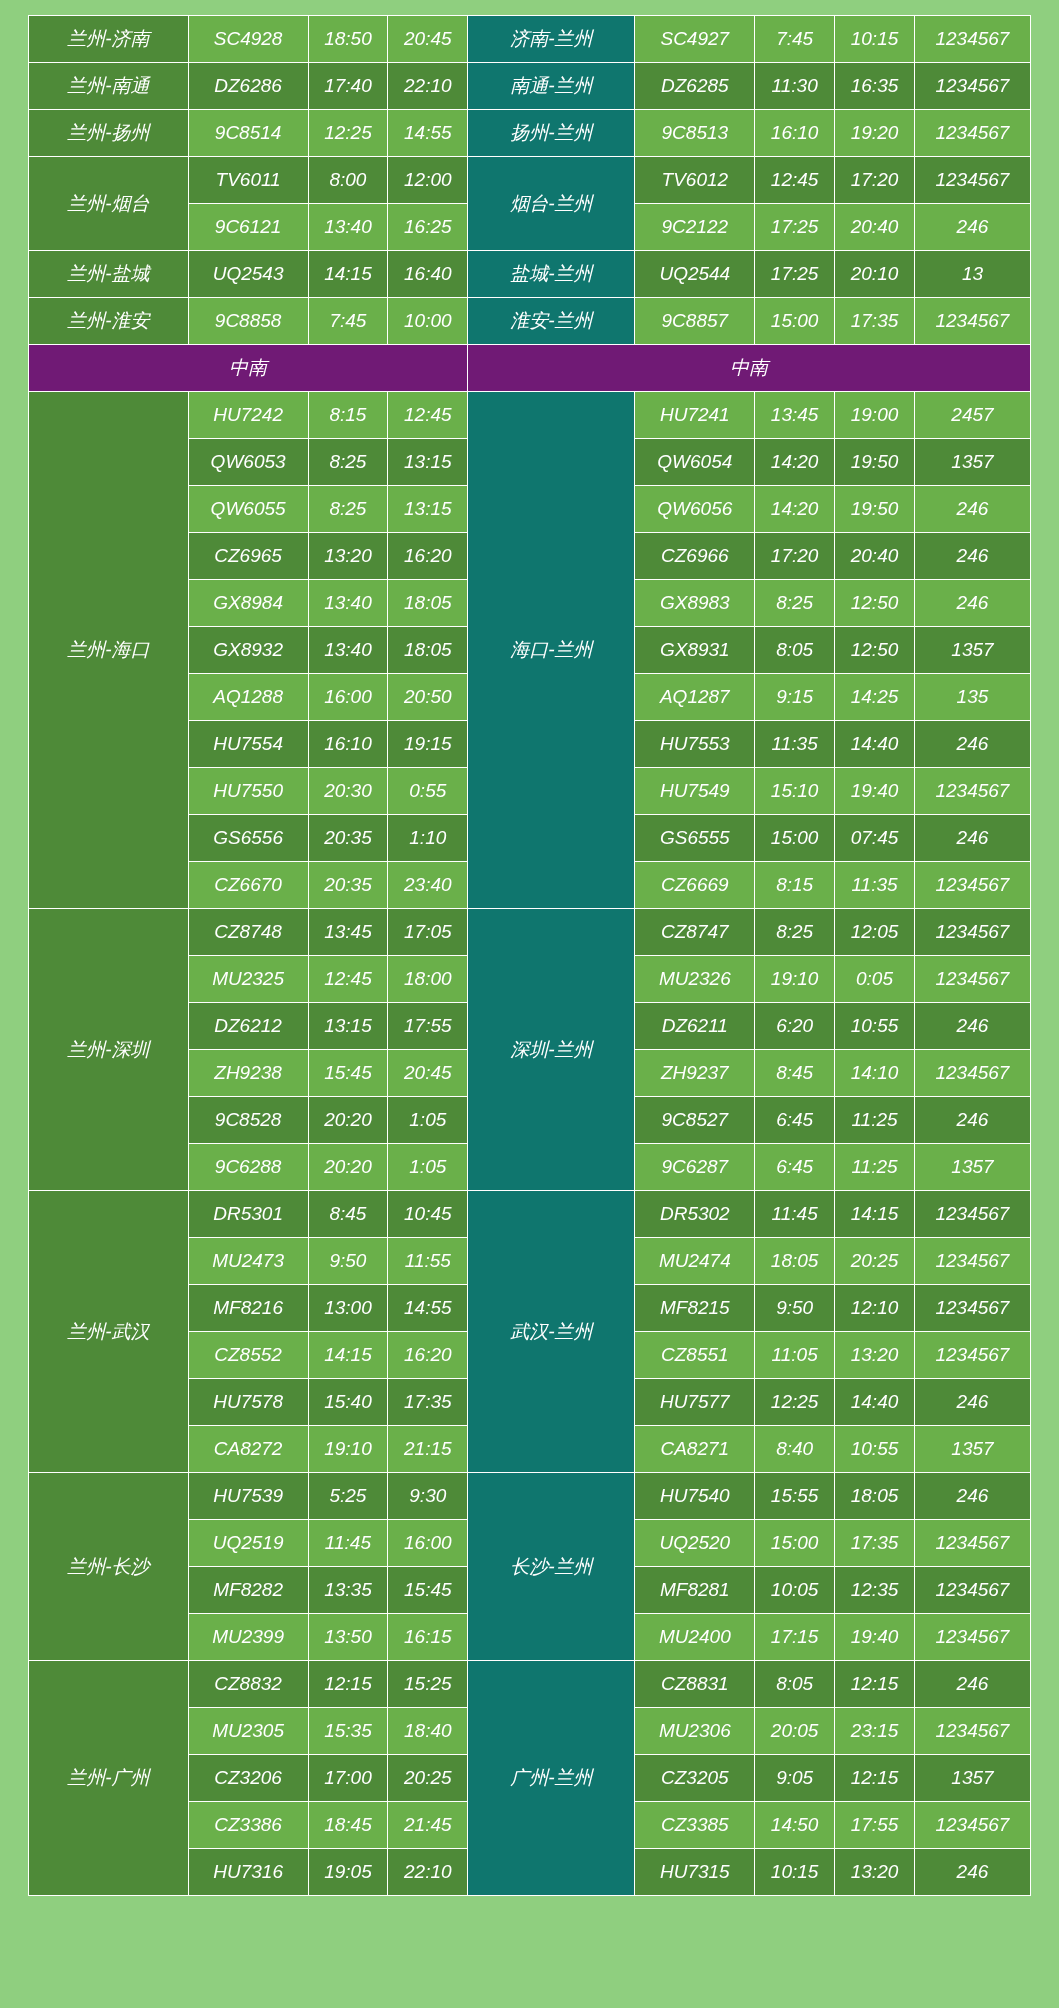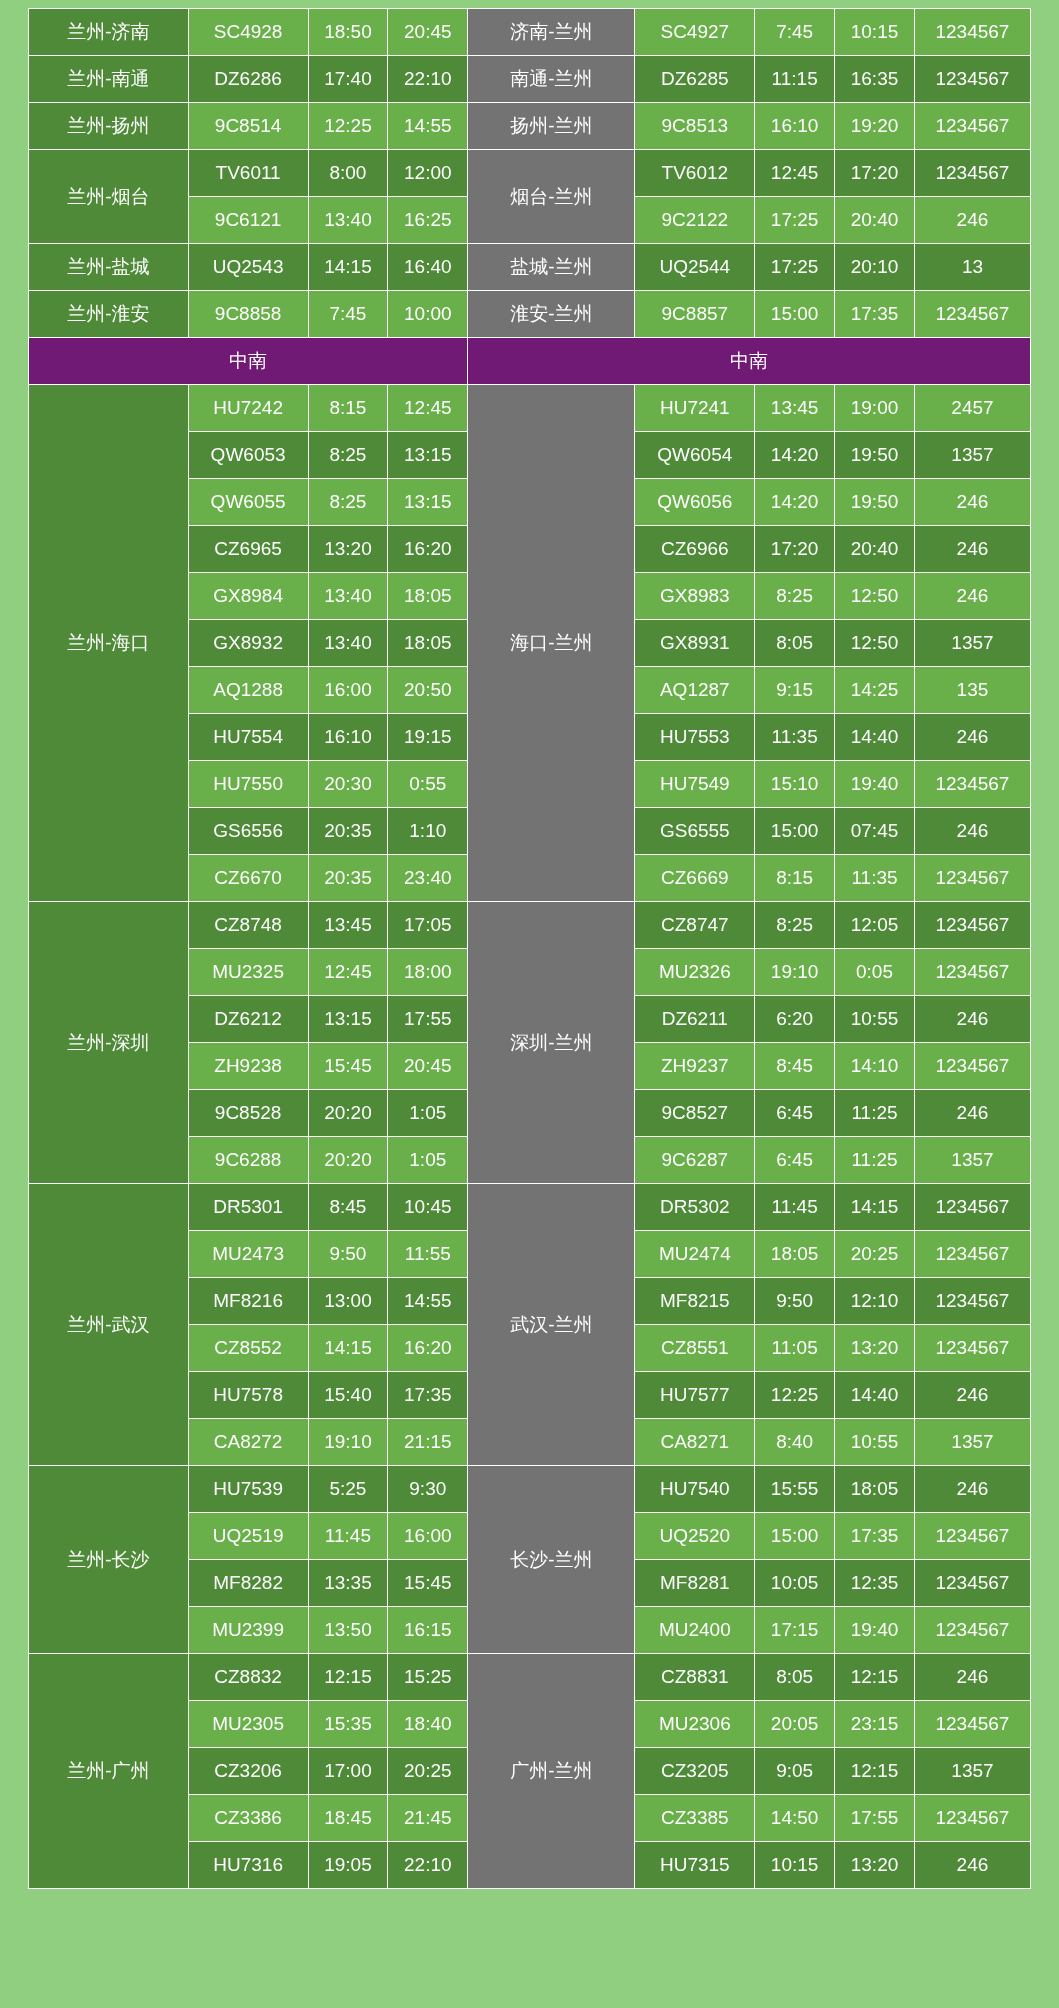"兰州-济南" .page { font-style: none -> italic; padding: 8px 28px -> 15px 28px }
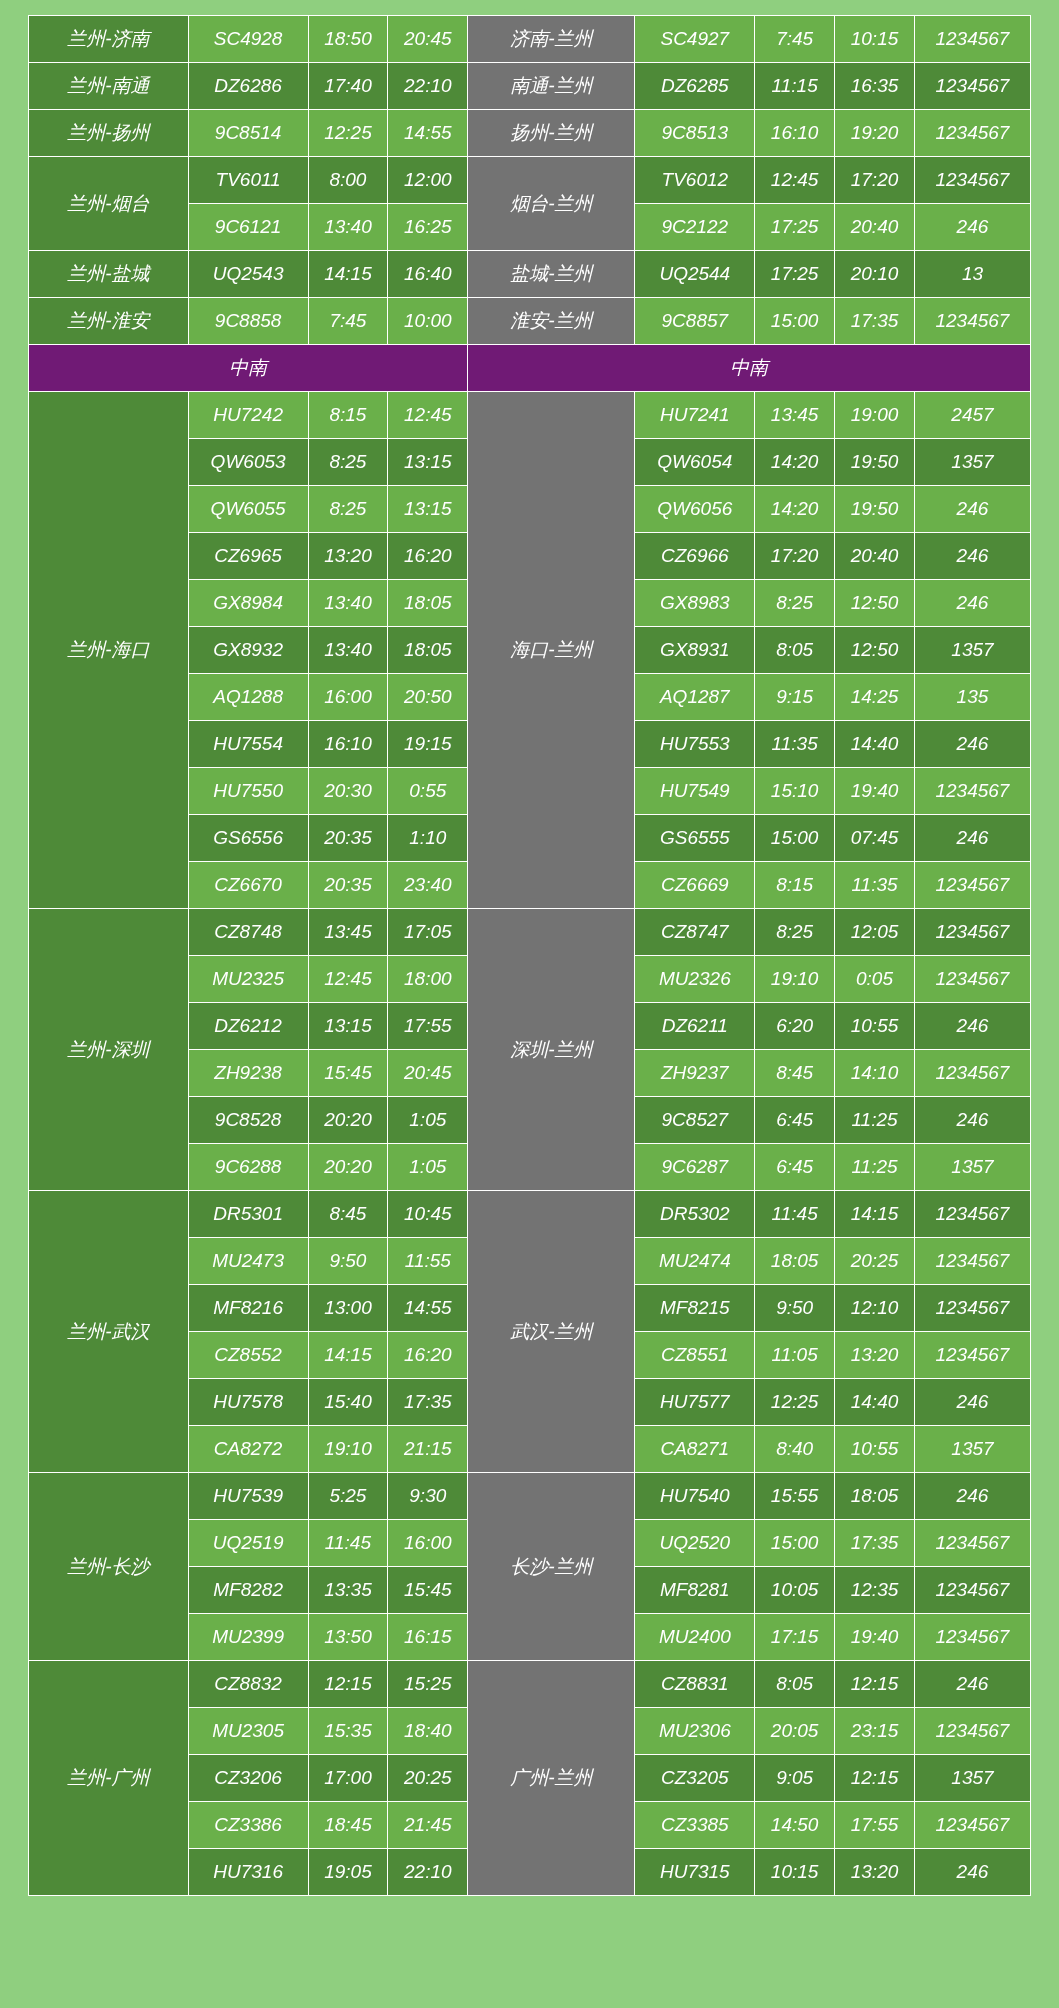"济南-兰州" td.route2 { background: #737373 -> #0f766e }
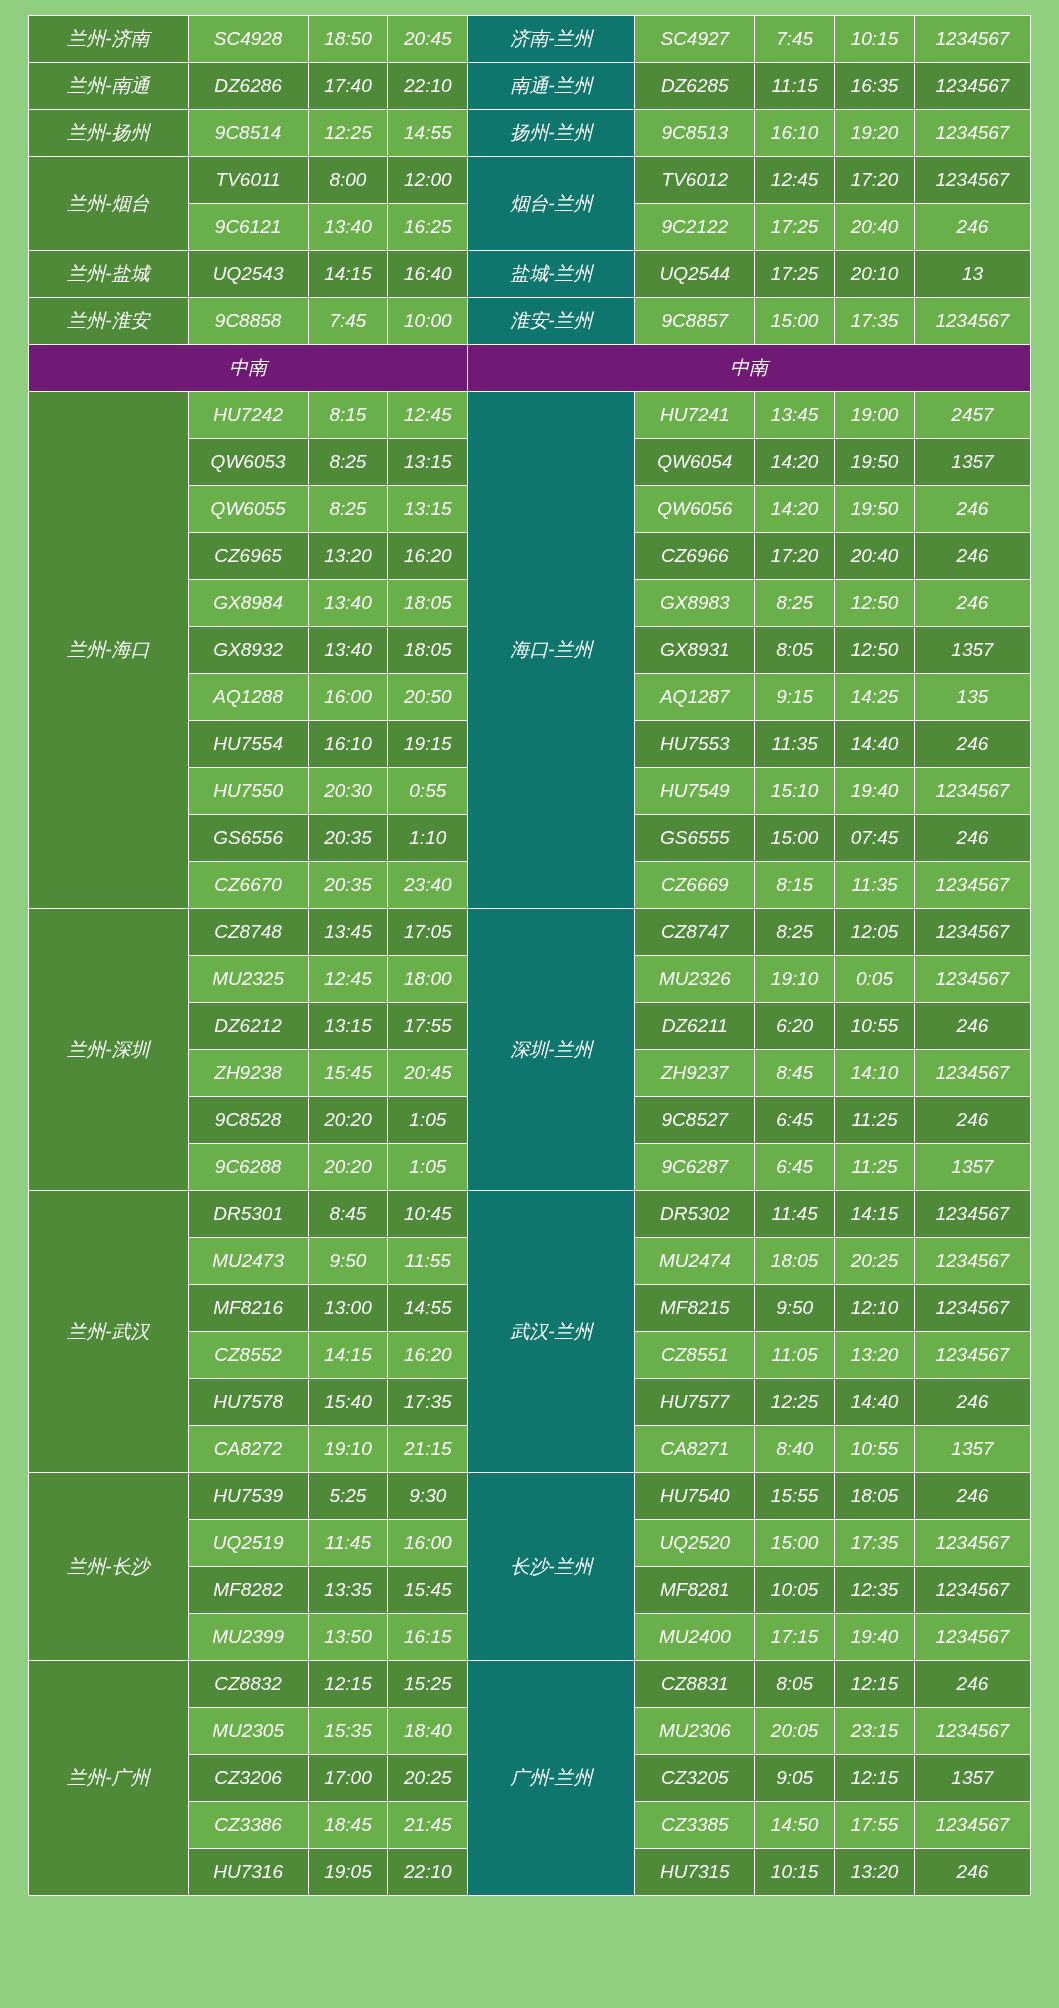"11:15" td.dark { text: 11:15 -> 11:30 }
